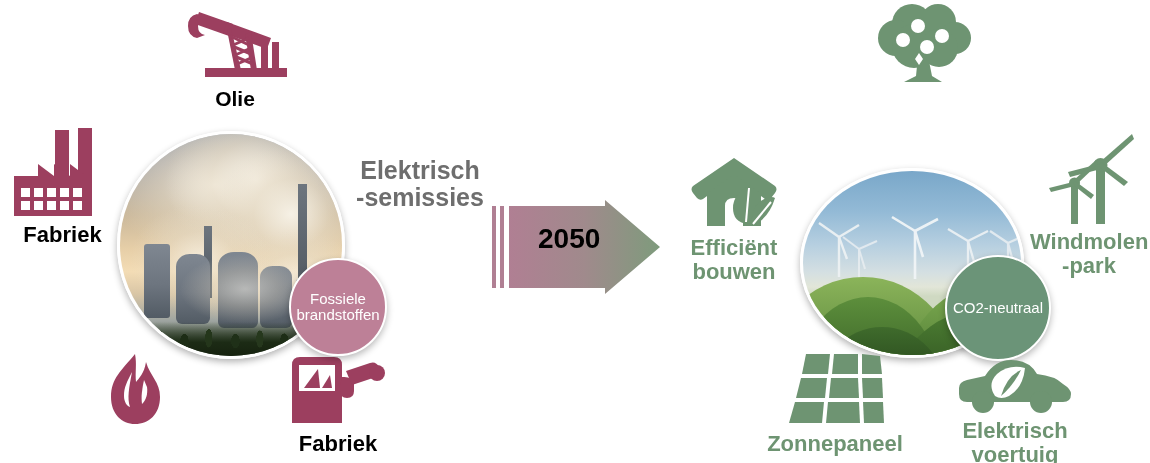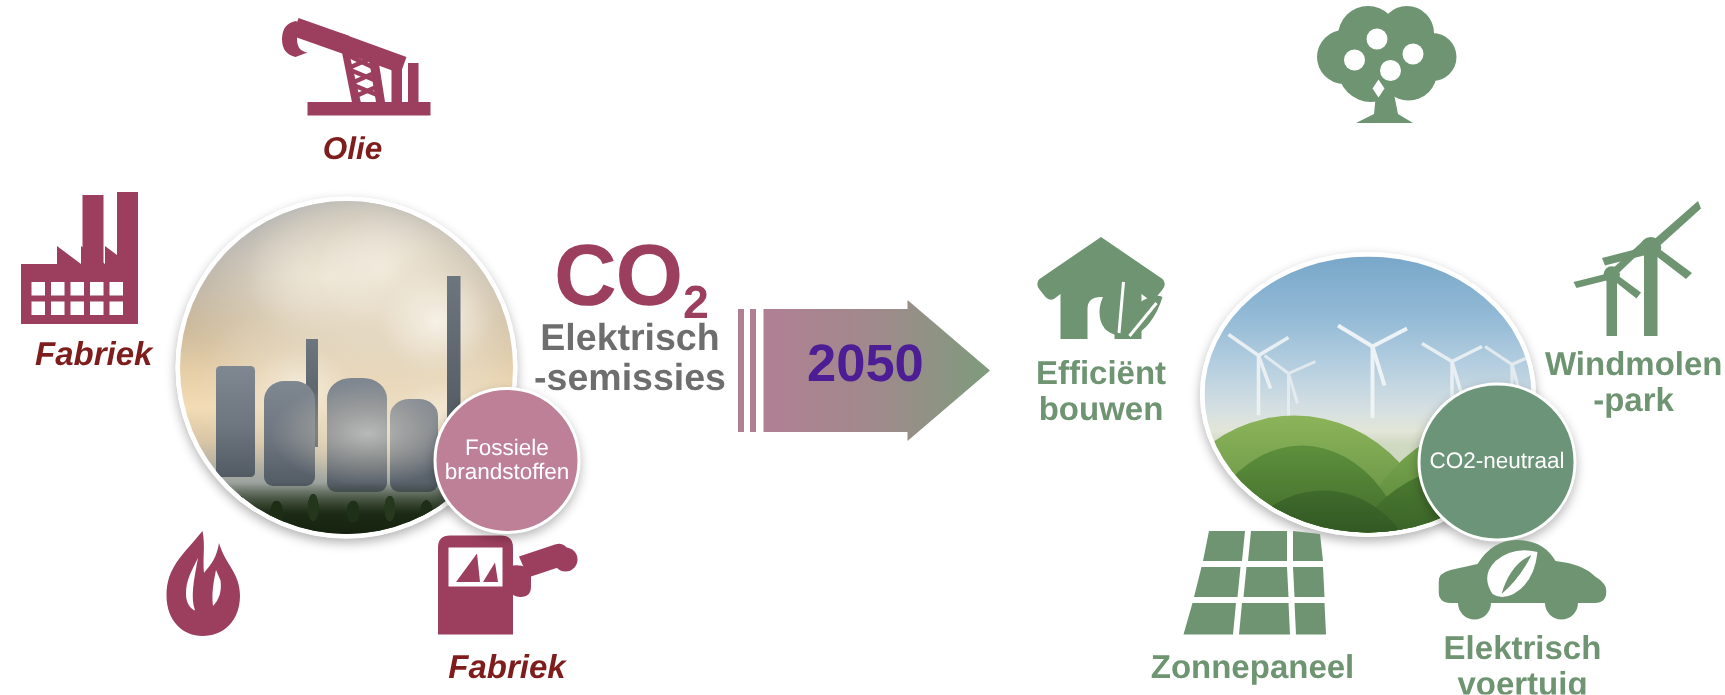"Olie" .lbl-gray { color: #7f1d1d -> #000000; font-style: italic -> none }
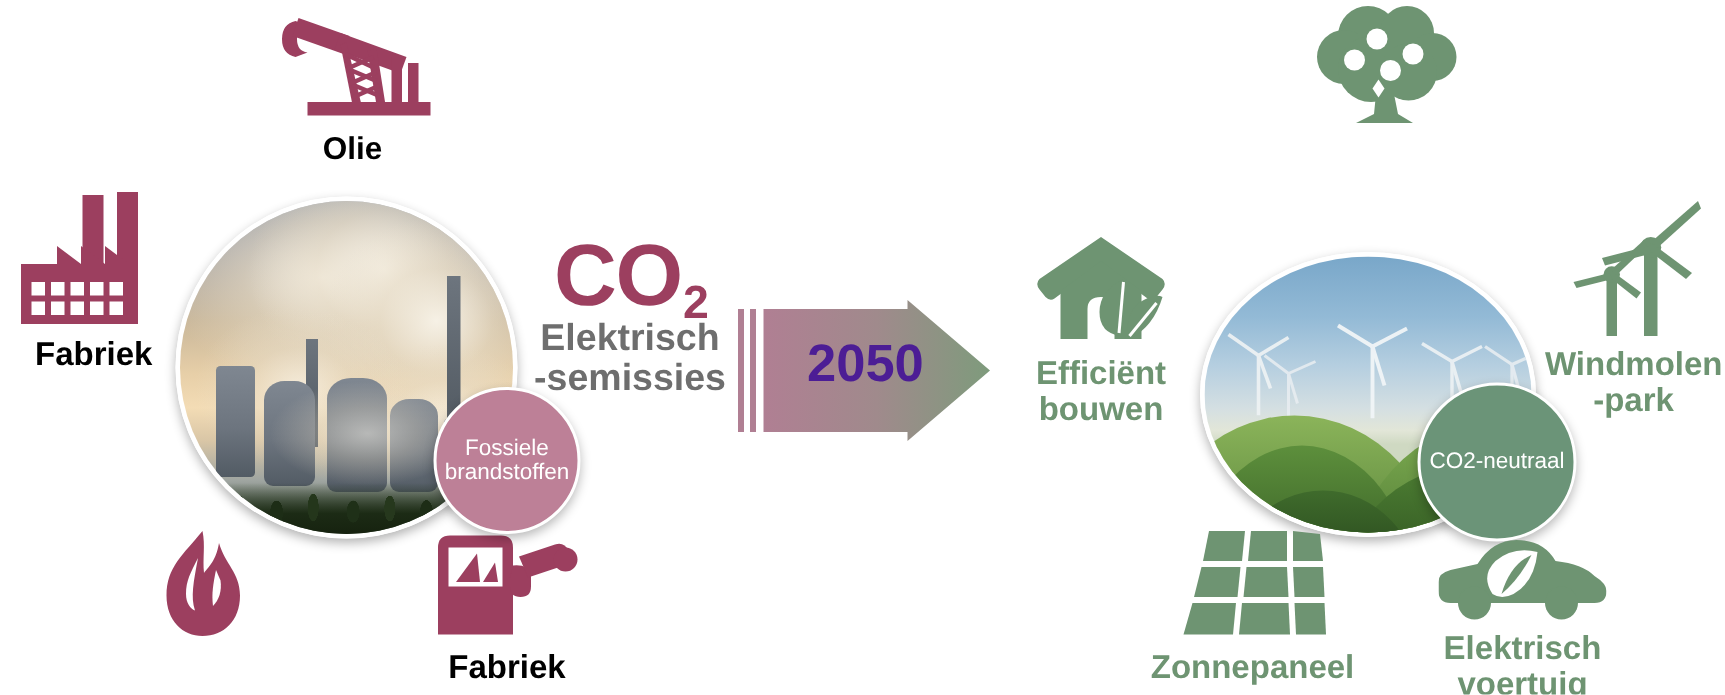"CO2" div.co2-main { html: <div><span>CO</span><sub>2</sub></div> -> none }
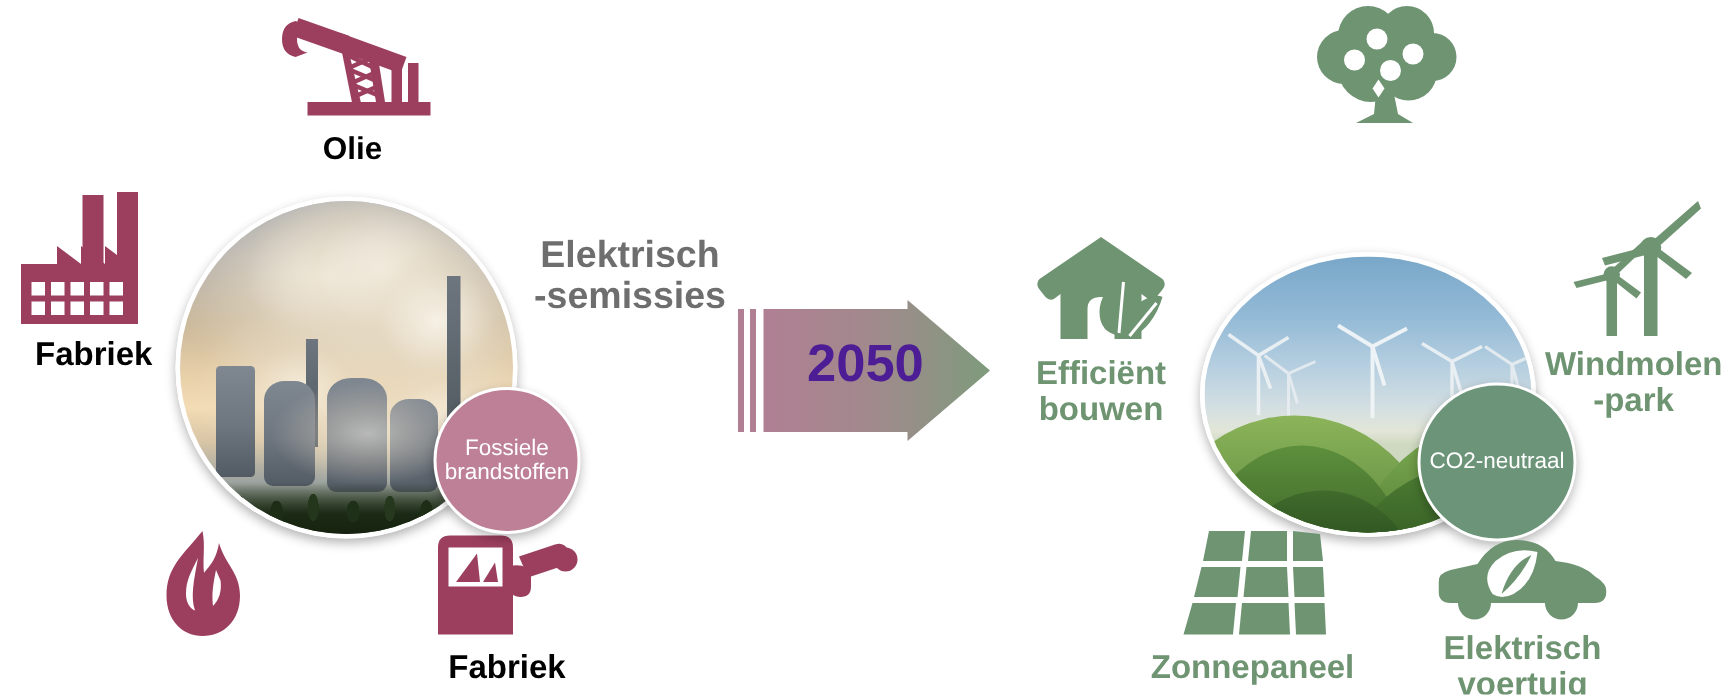"2050" .arrow-text { color: #4c1d95 -> #000000; font-size: 35px -> 28px }
